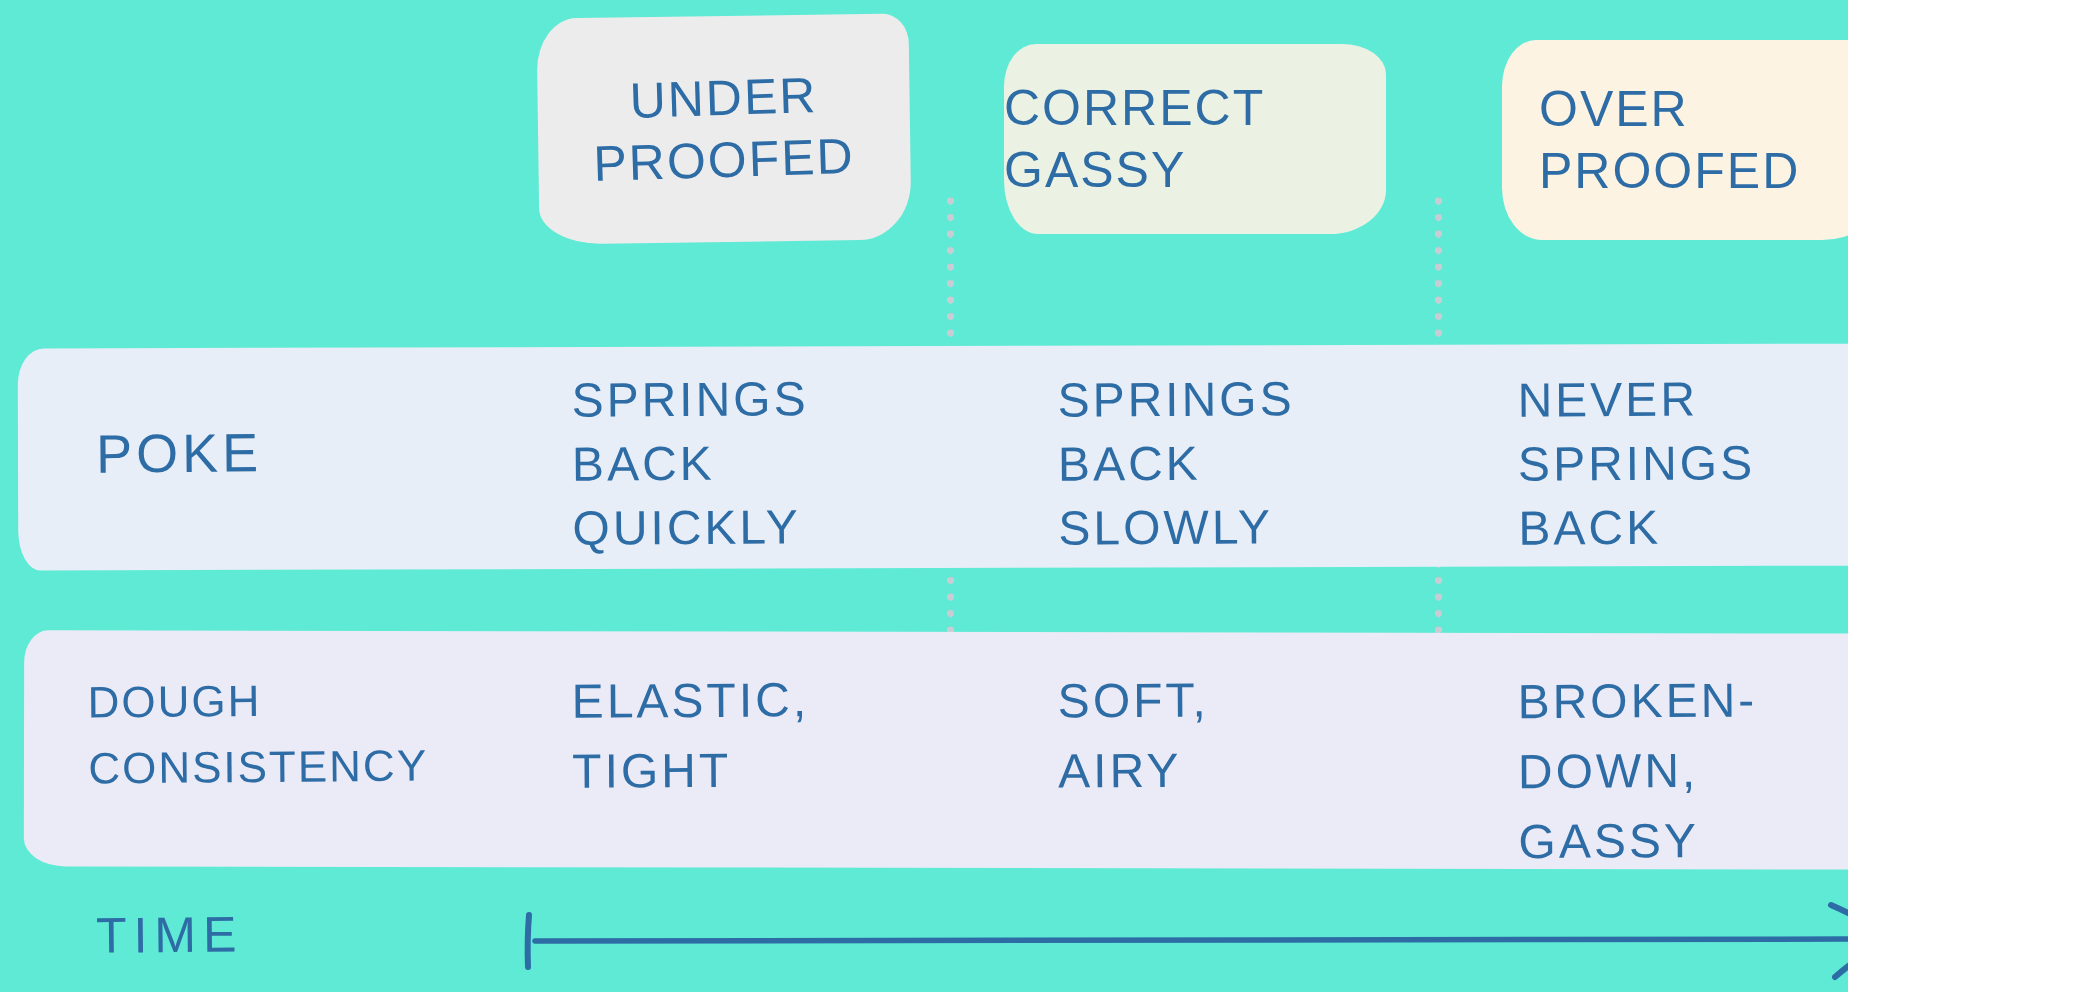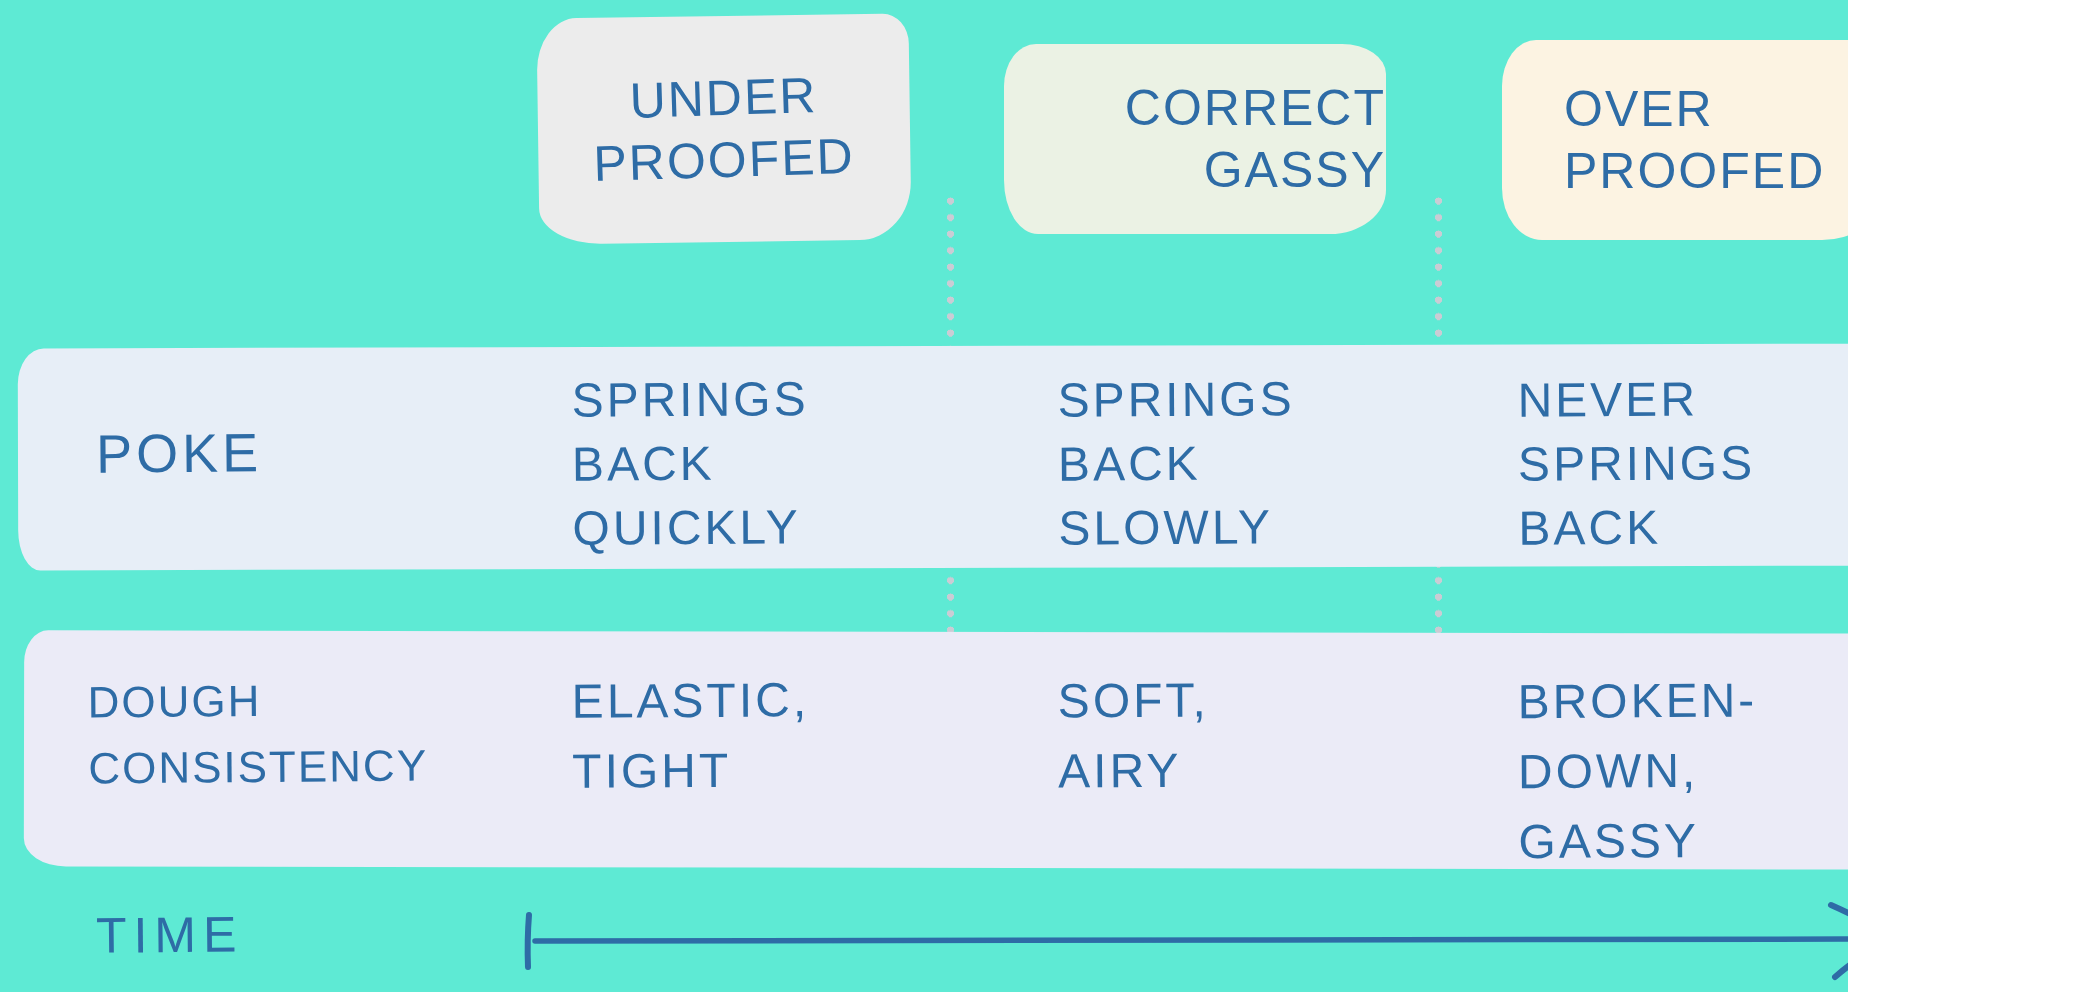"CORRECT" .blob-correct { align-items: flex-end -> flex-start }
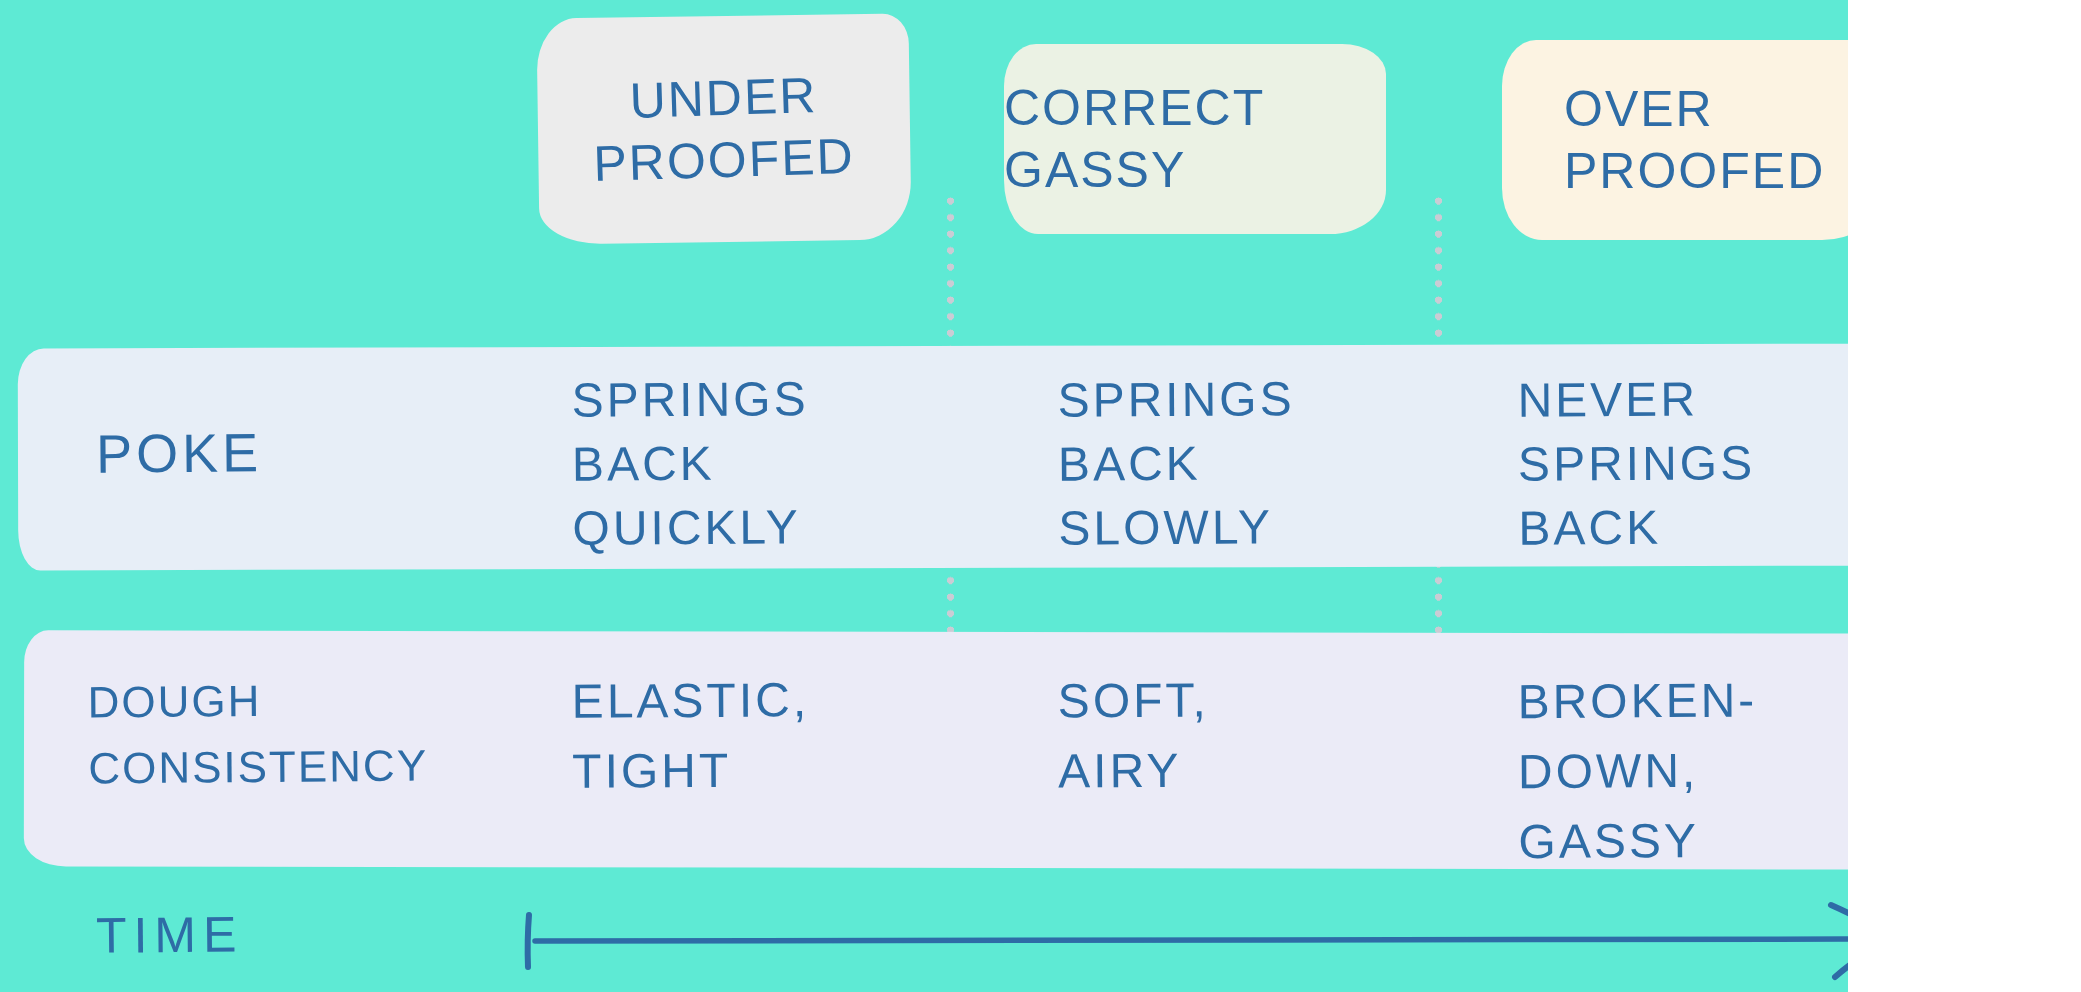"OVER" .blob-over { padding-left: 62px -> 37px }
